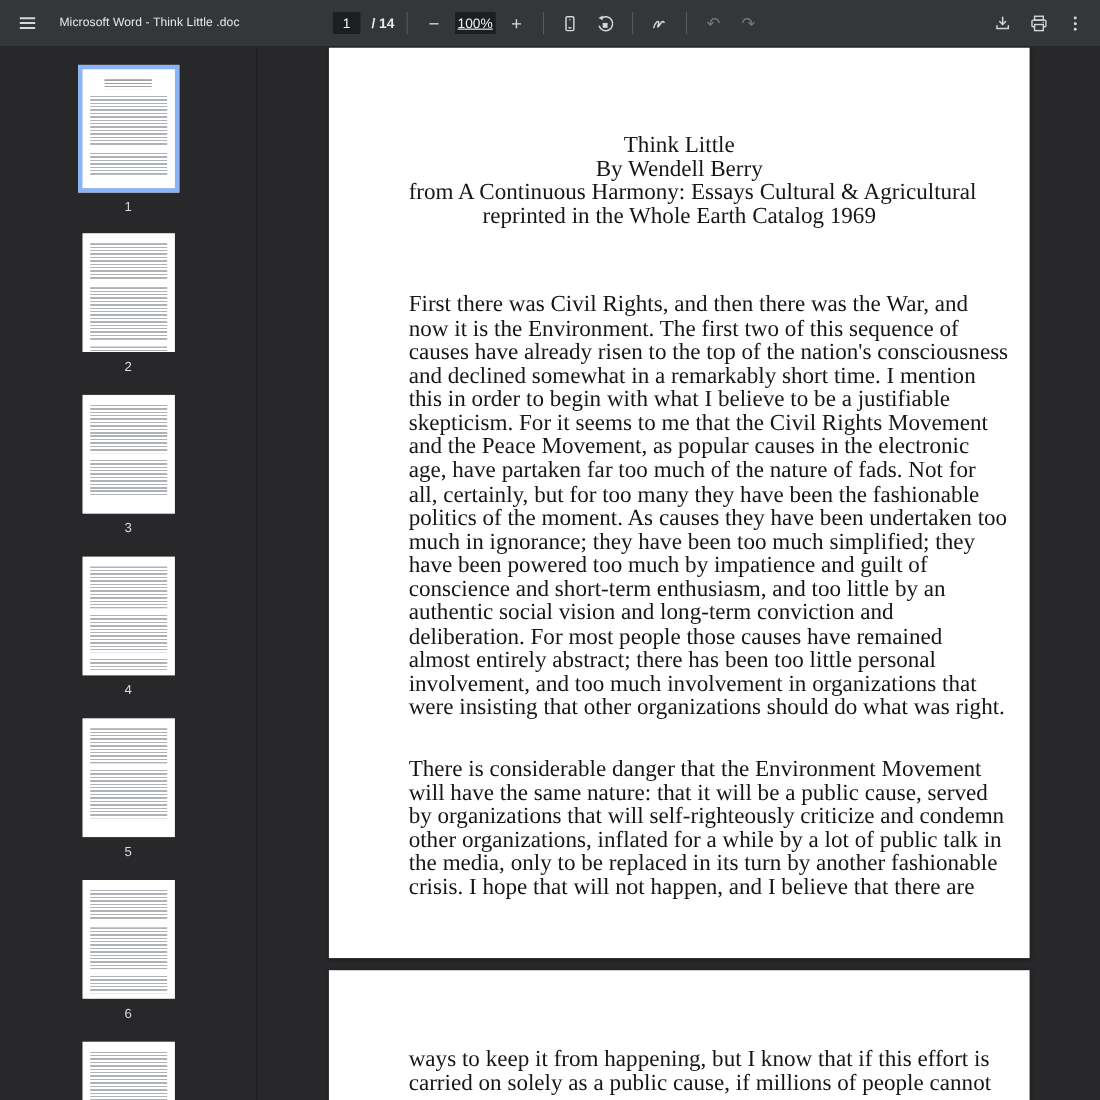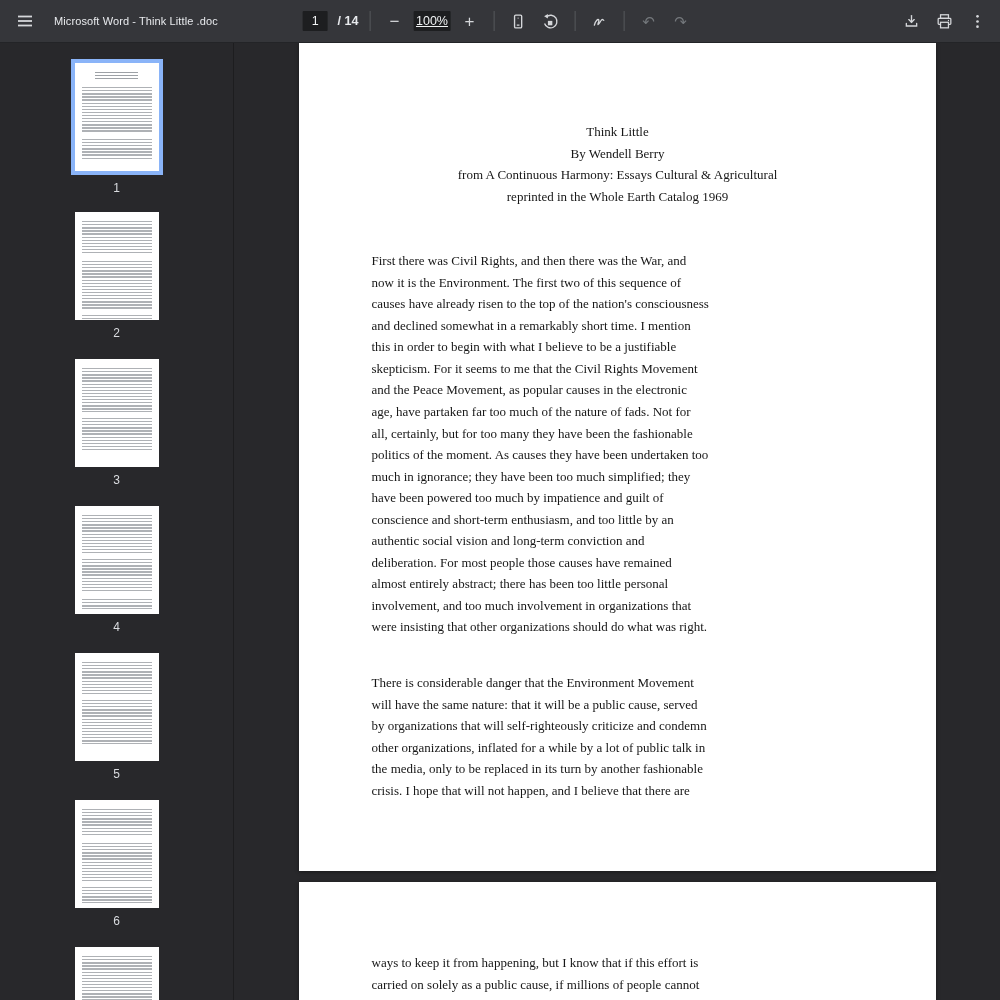"Think Little" .serif { font-size: 13px -> 21px }
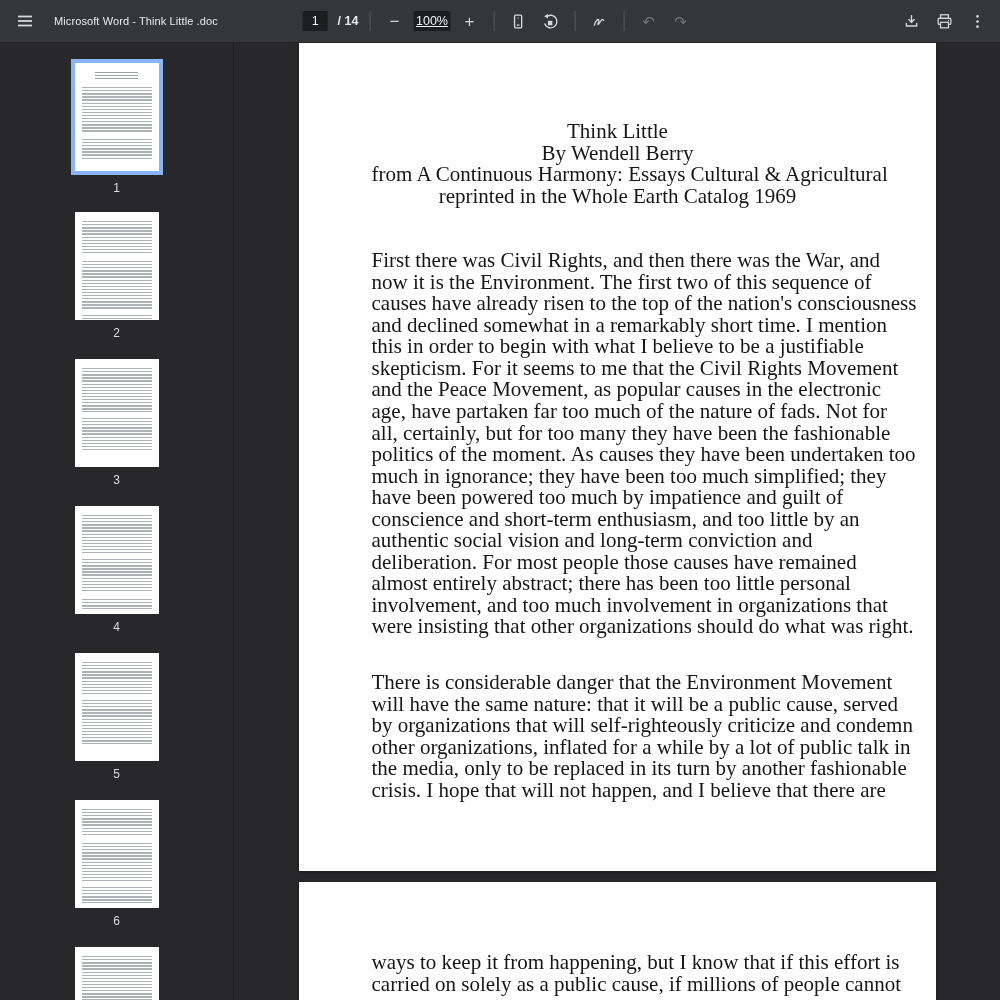"First there was Civil Rights," .para-1 { margin-top: 43px -> 59px }
